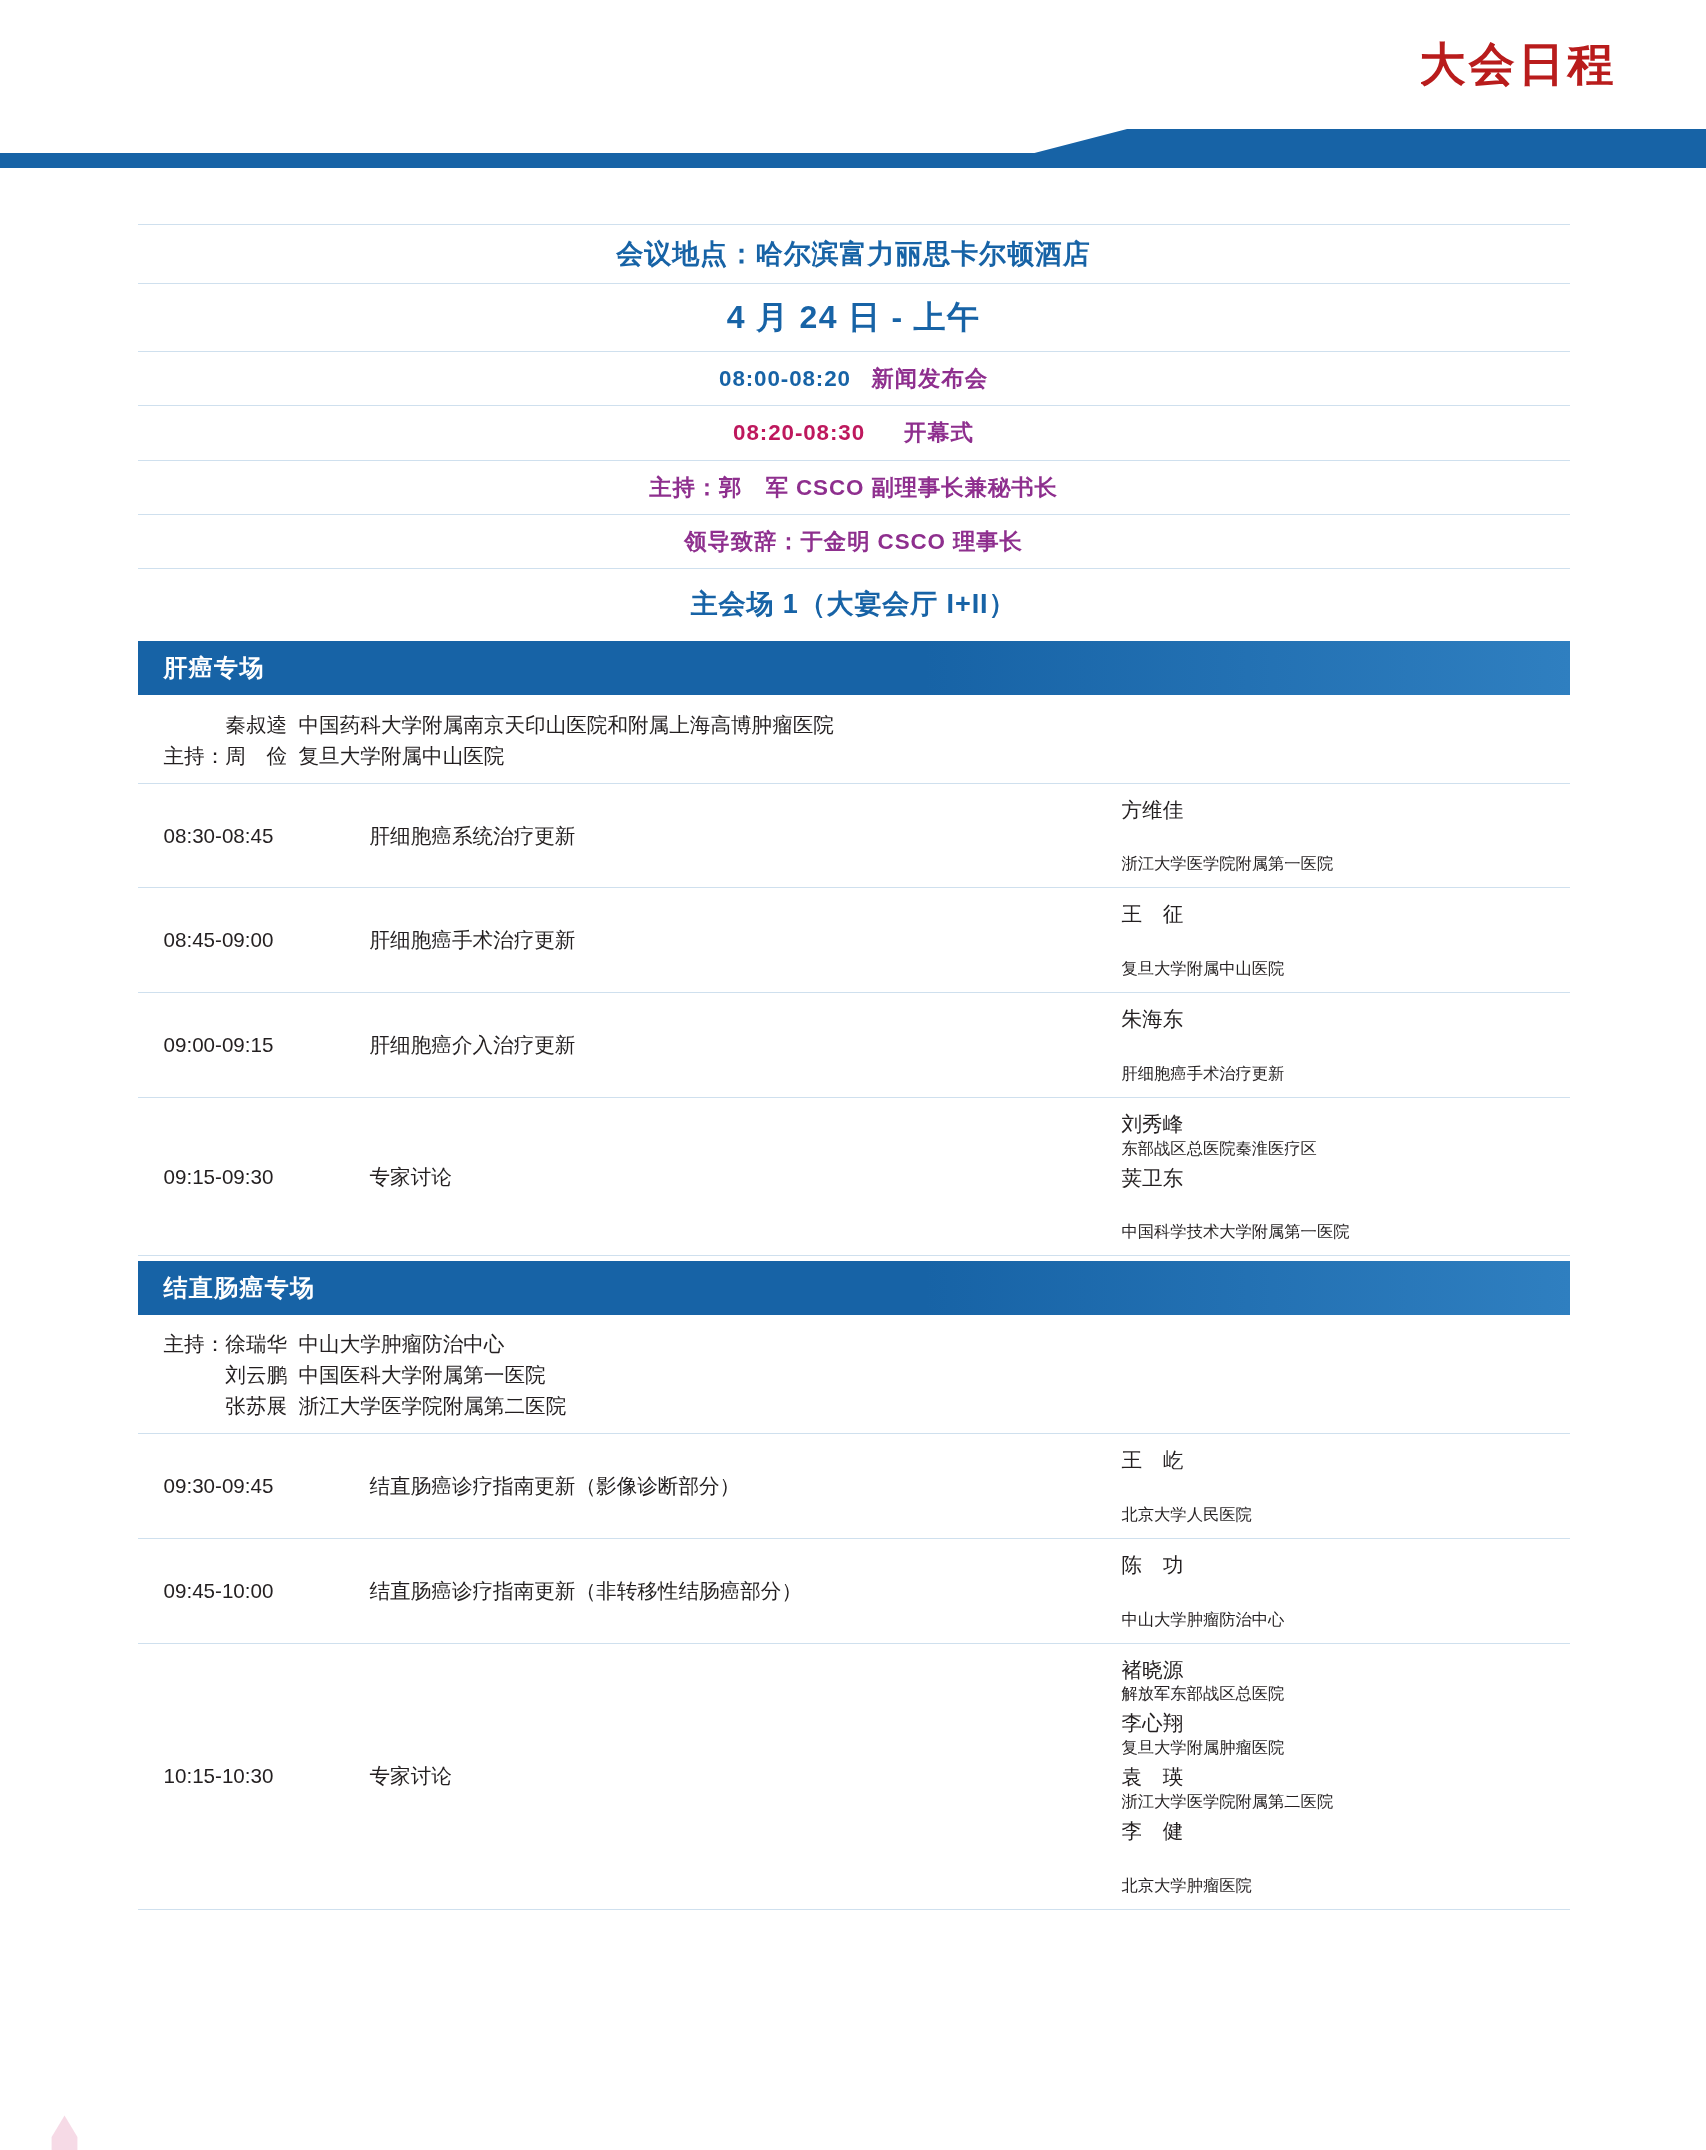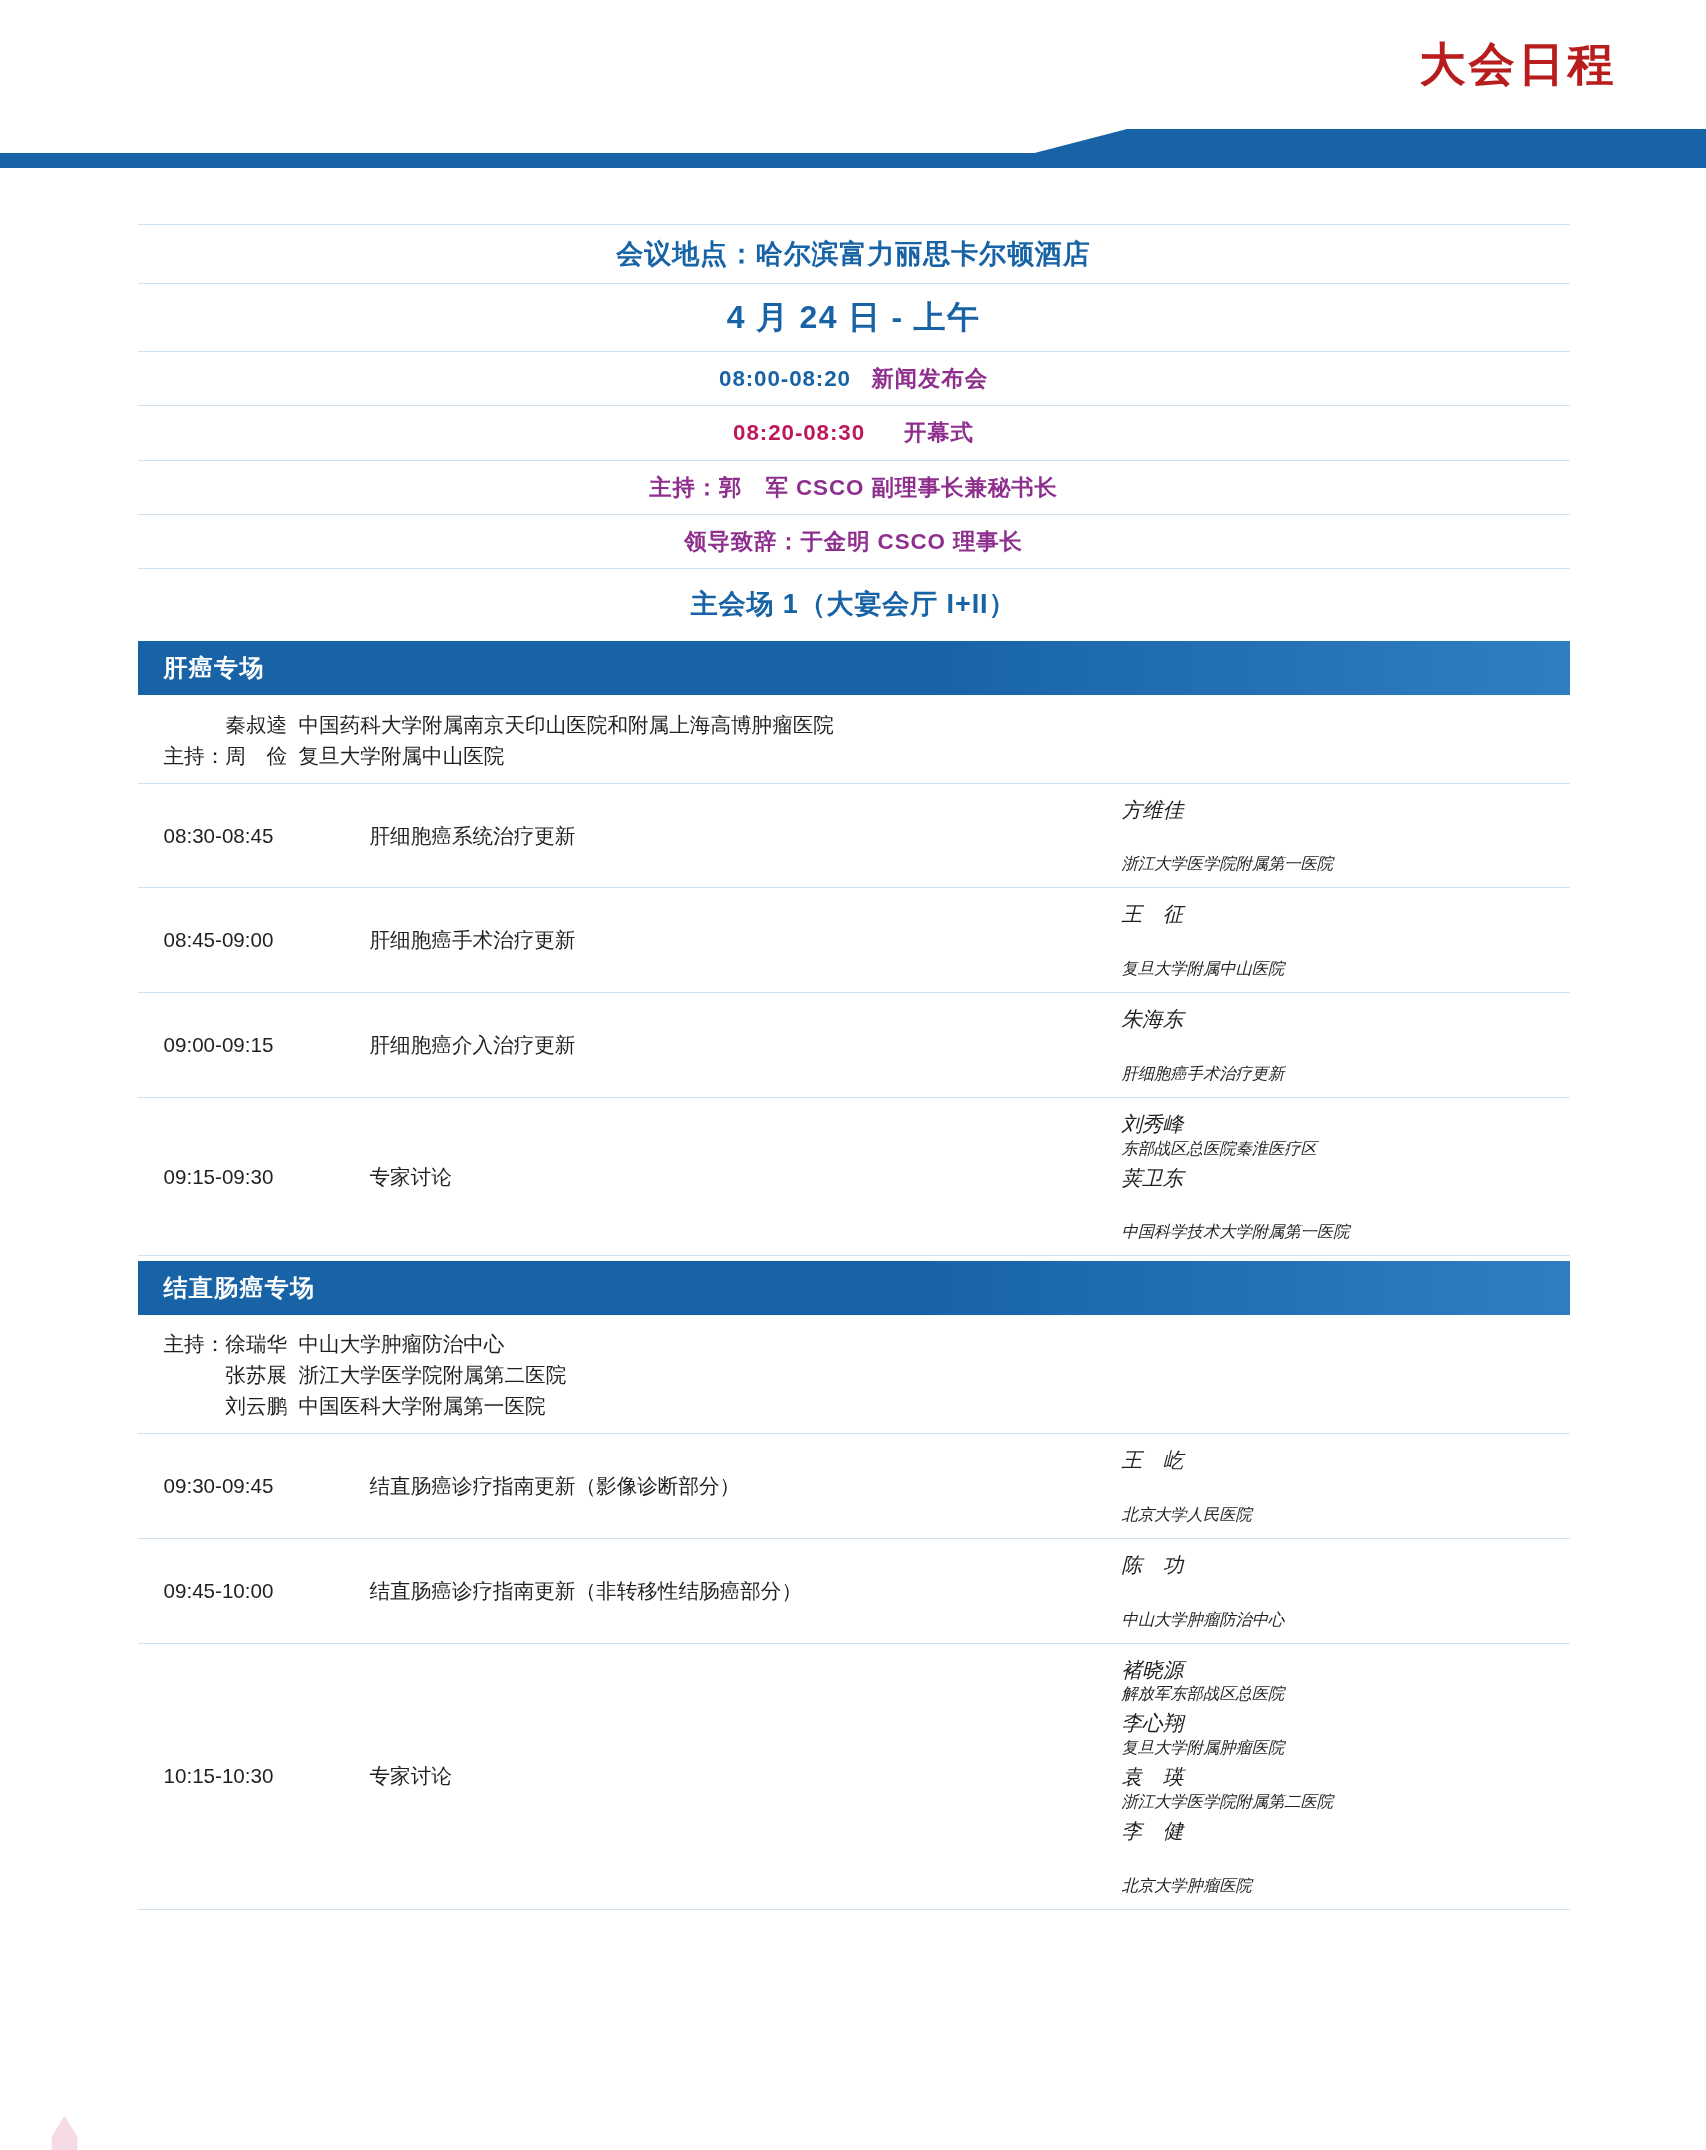"方维佳" .col-speaker { font-style: italic -> none }
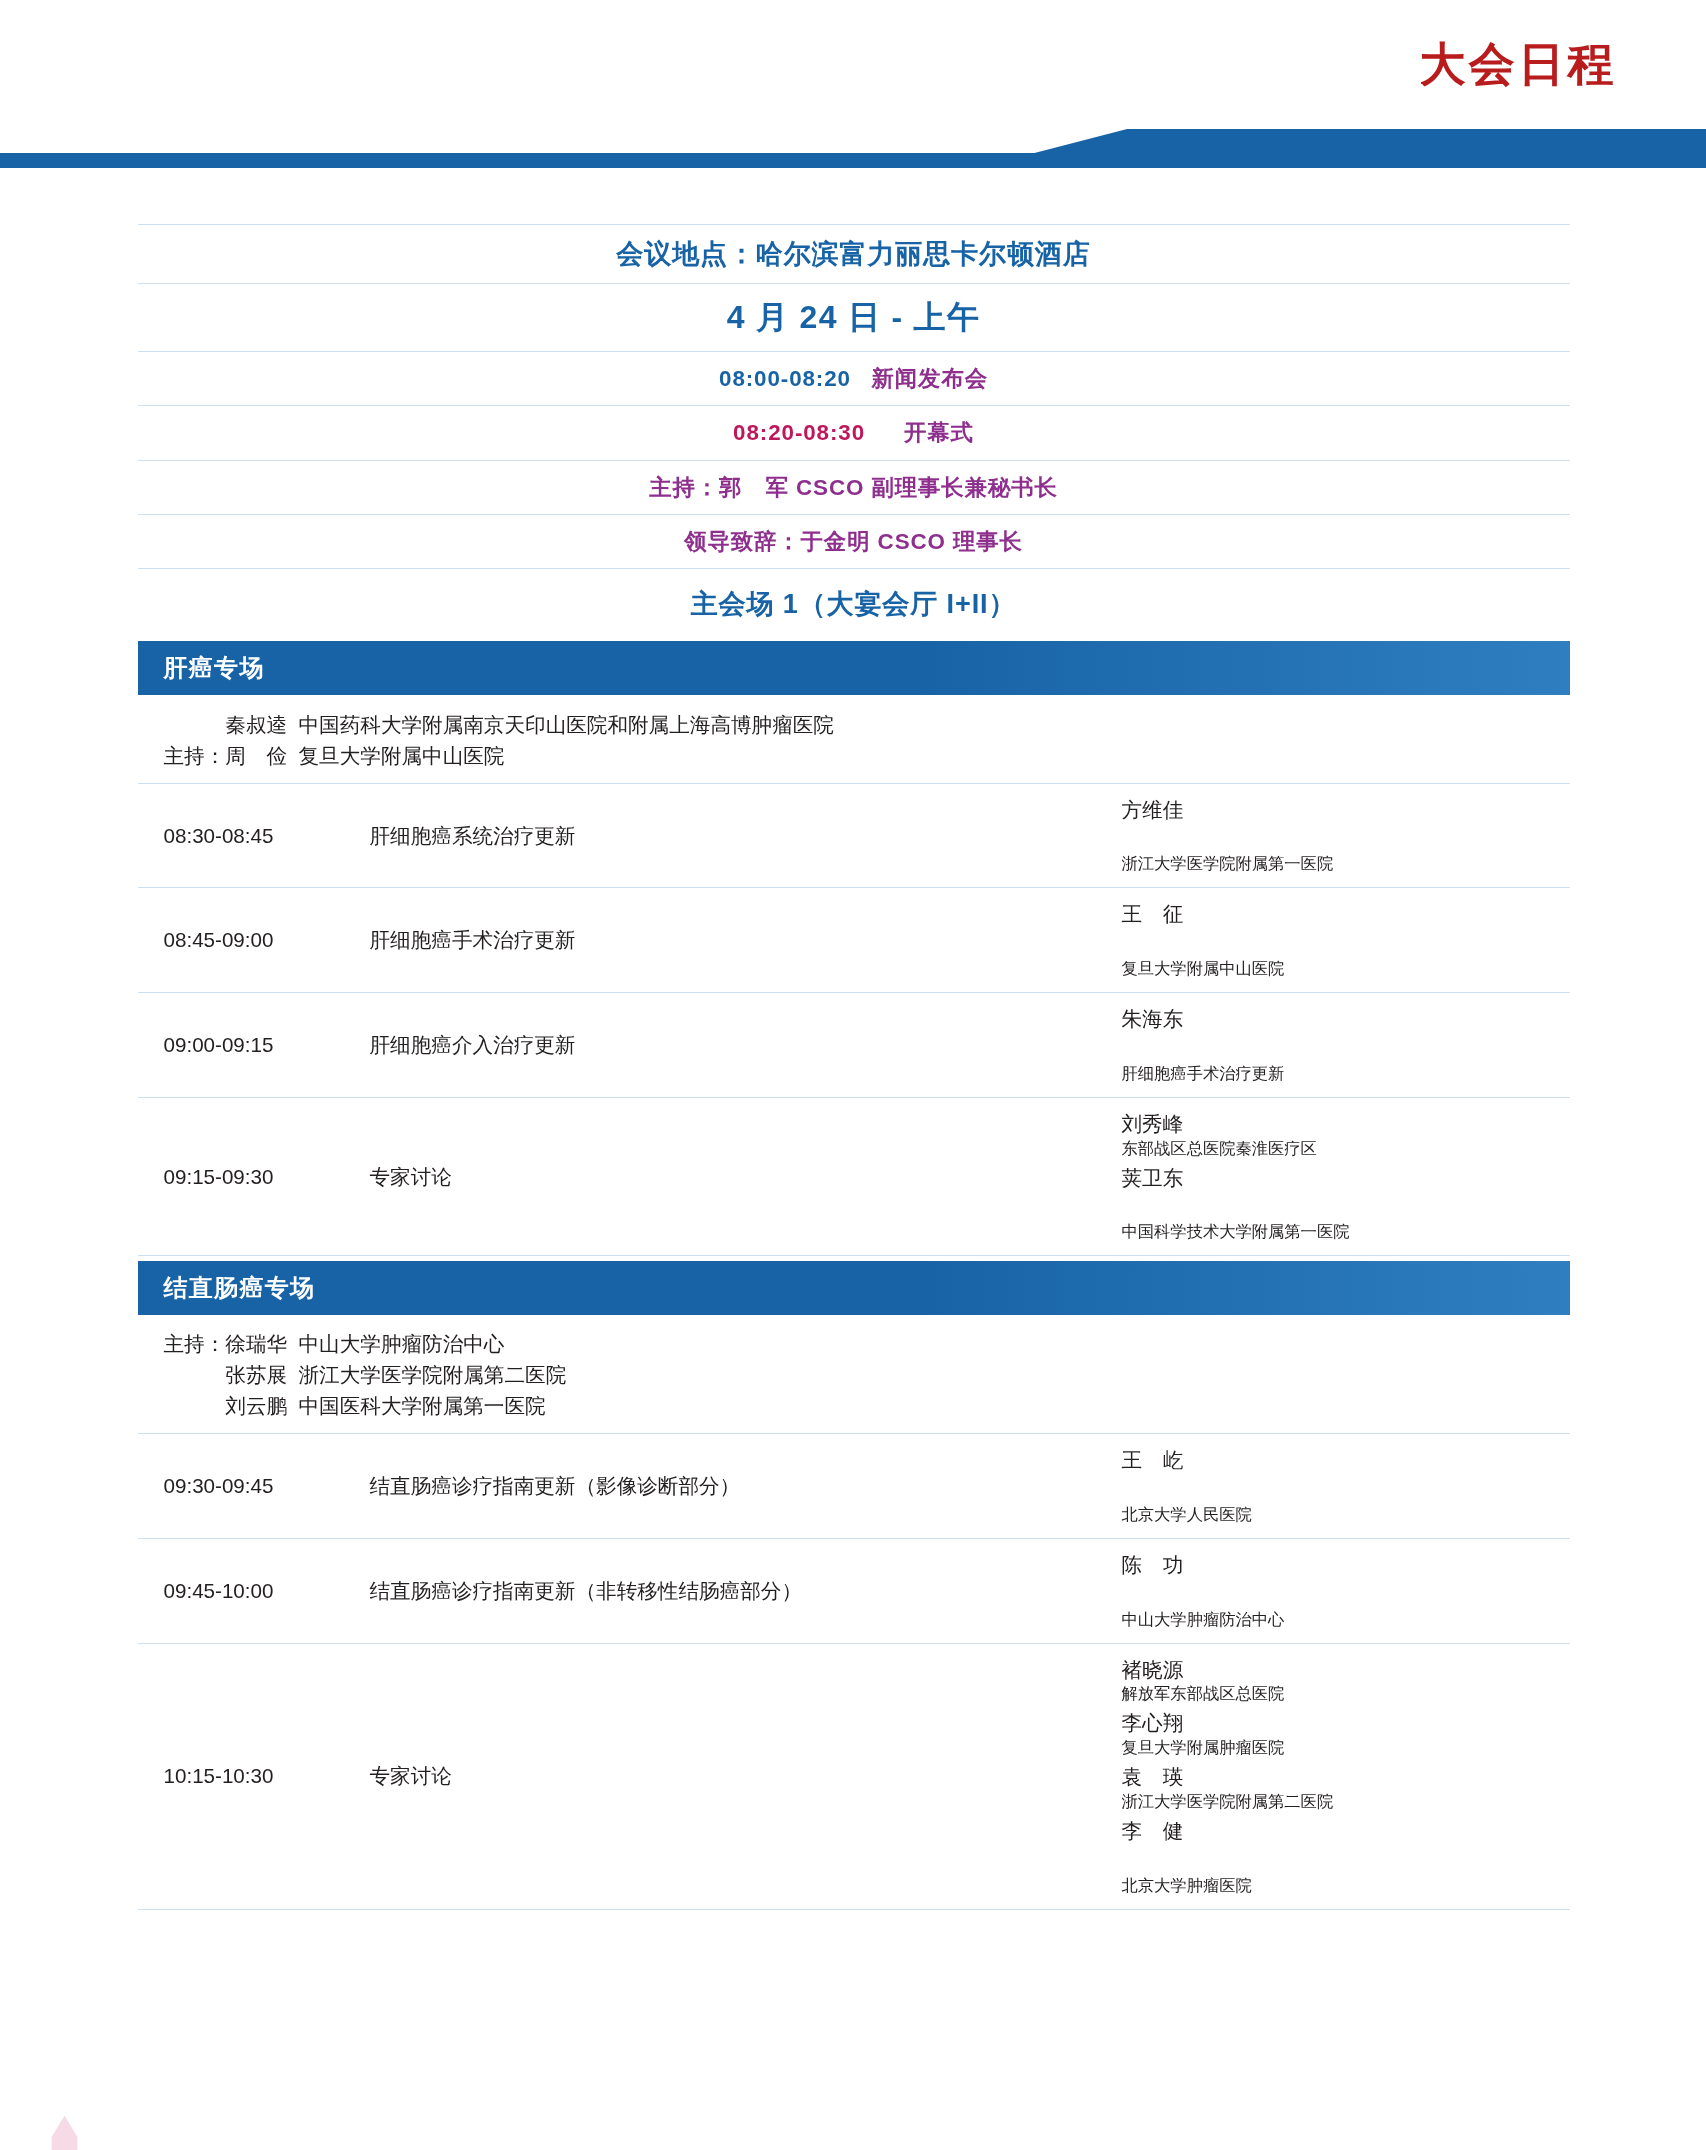"张苏展 浙江大学医学院附属第二医院" div.chair-line { order: before "刘云鹏 中国医科大学附属第一医院" -> after "刘云鹏 中国医科大学附属第一医院" }
